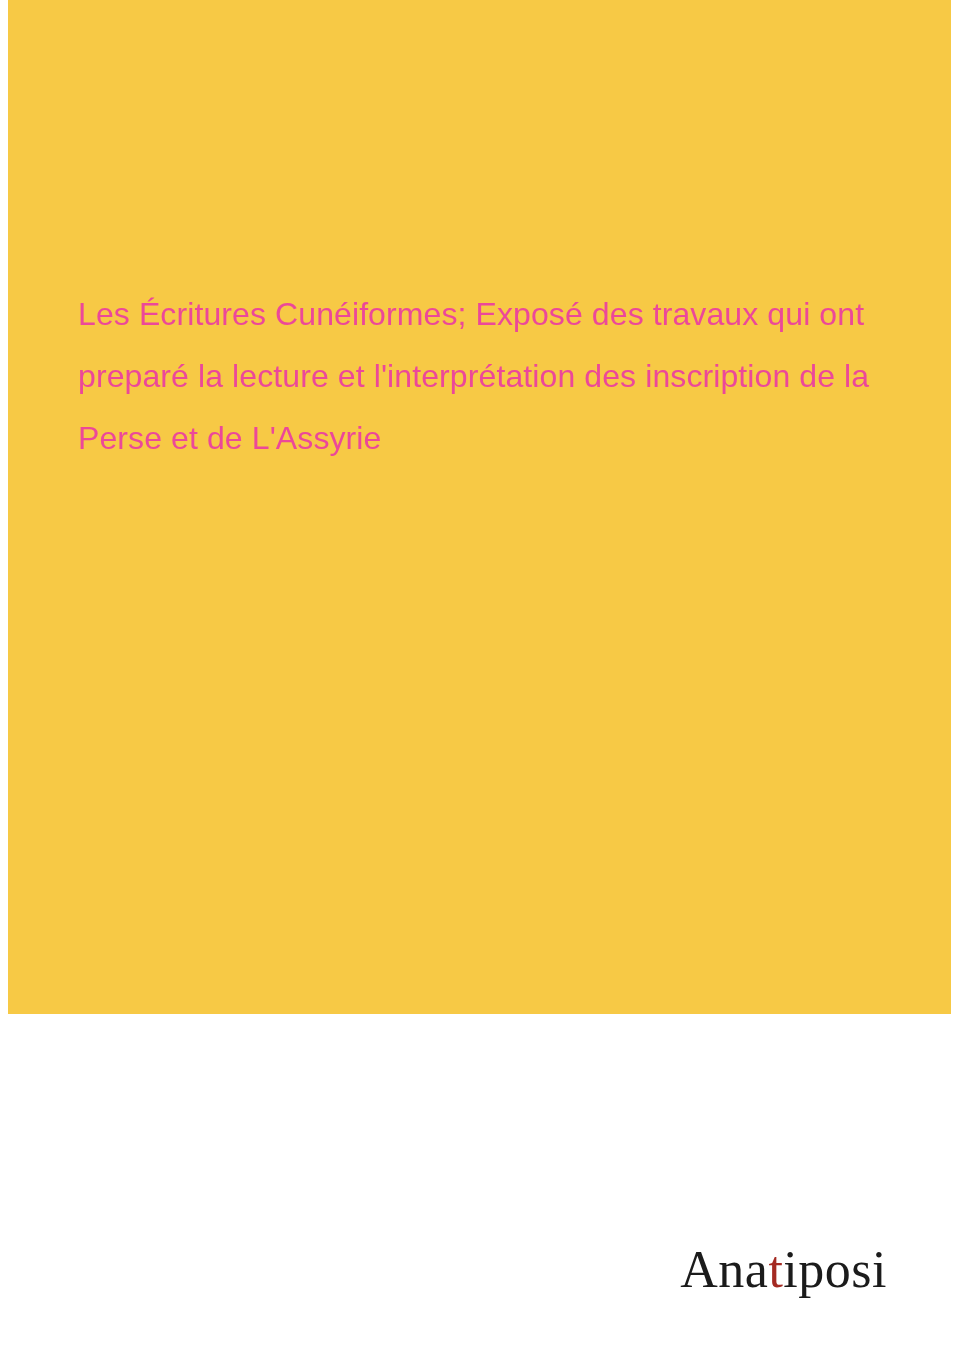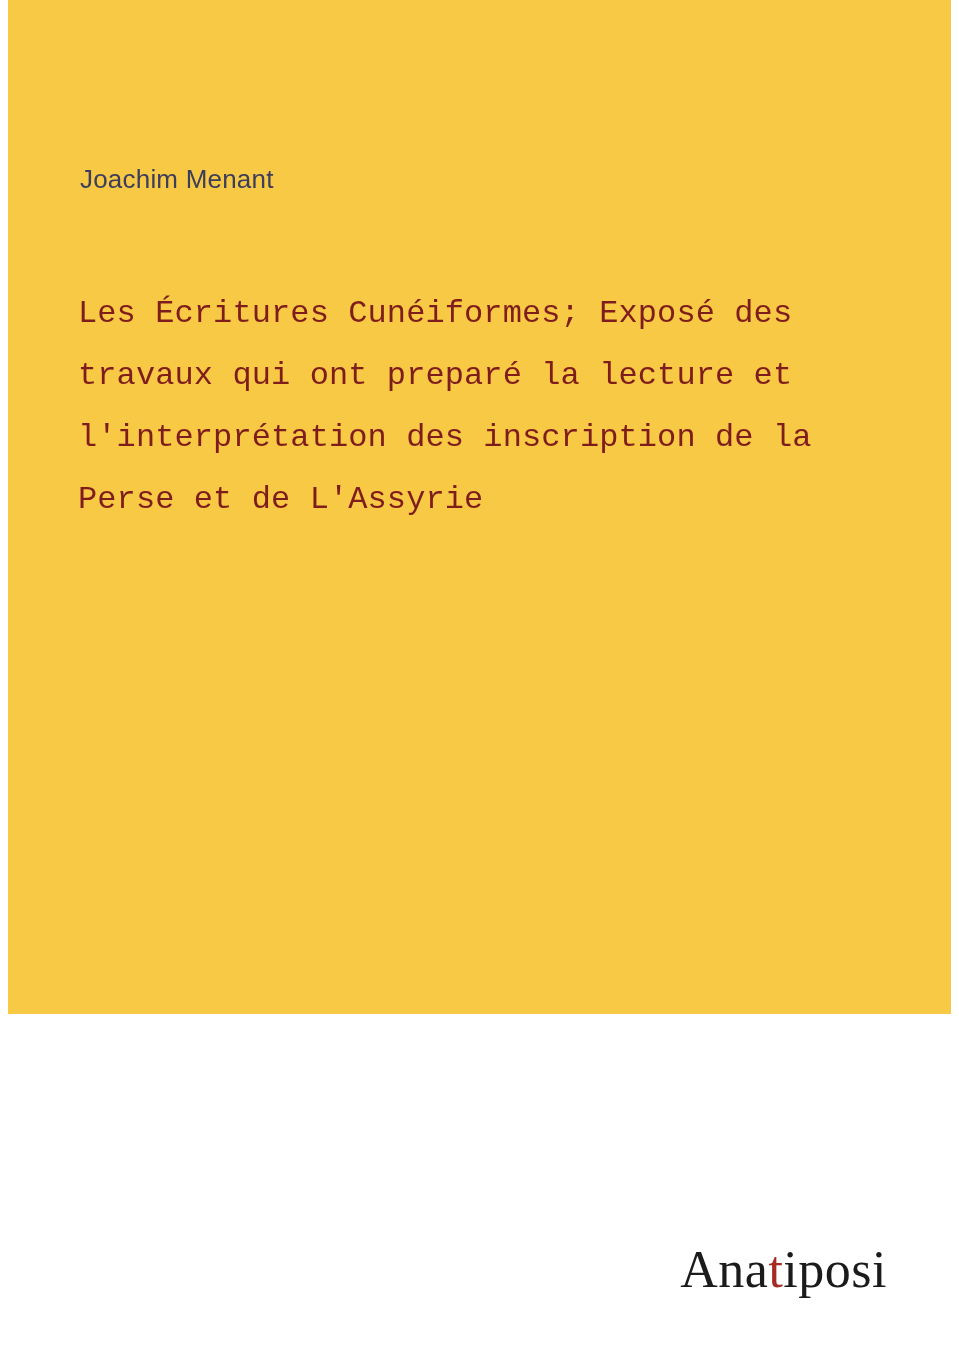"Joachim Menant" div.author { html: <div>Joachim Menant</div> -> none }
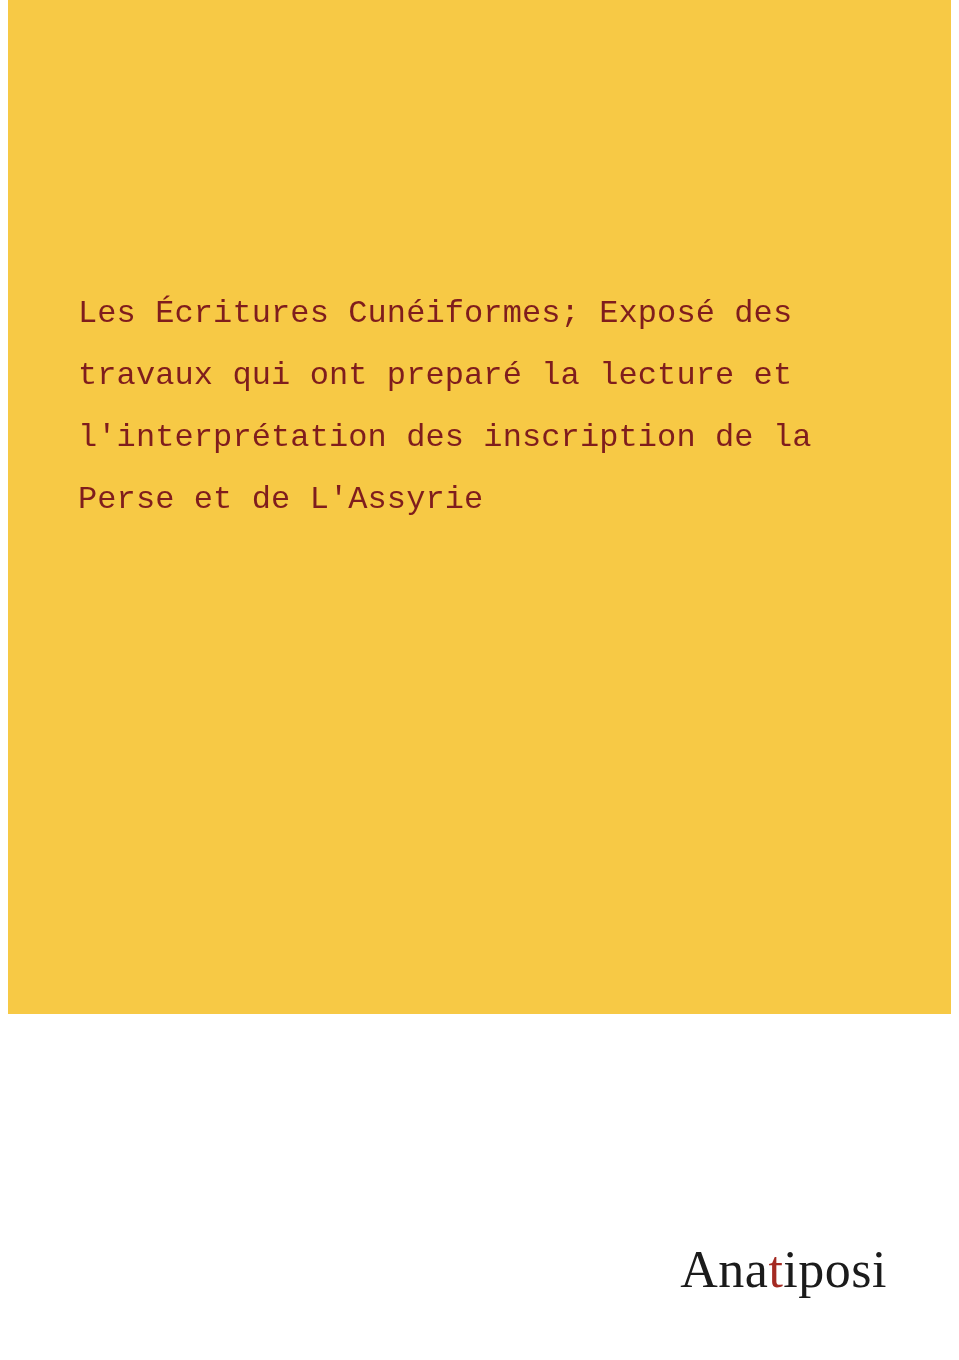"Les Écritures Cunéiformes; Exposé des" .title { color: #7f1d1d -> #ec4899; font-family: Liberation Mono, monospace -> none }
